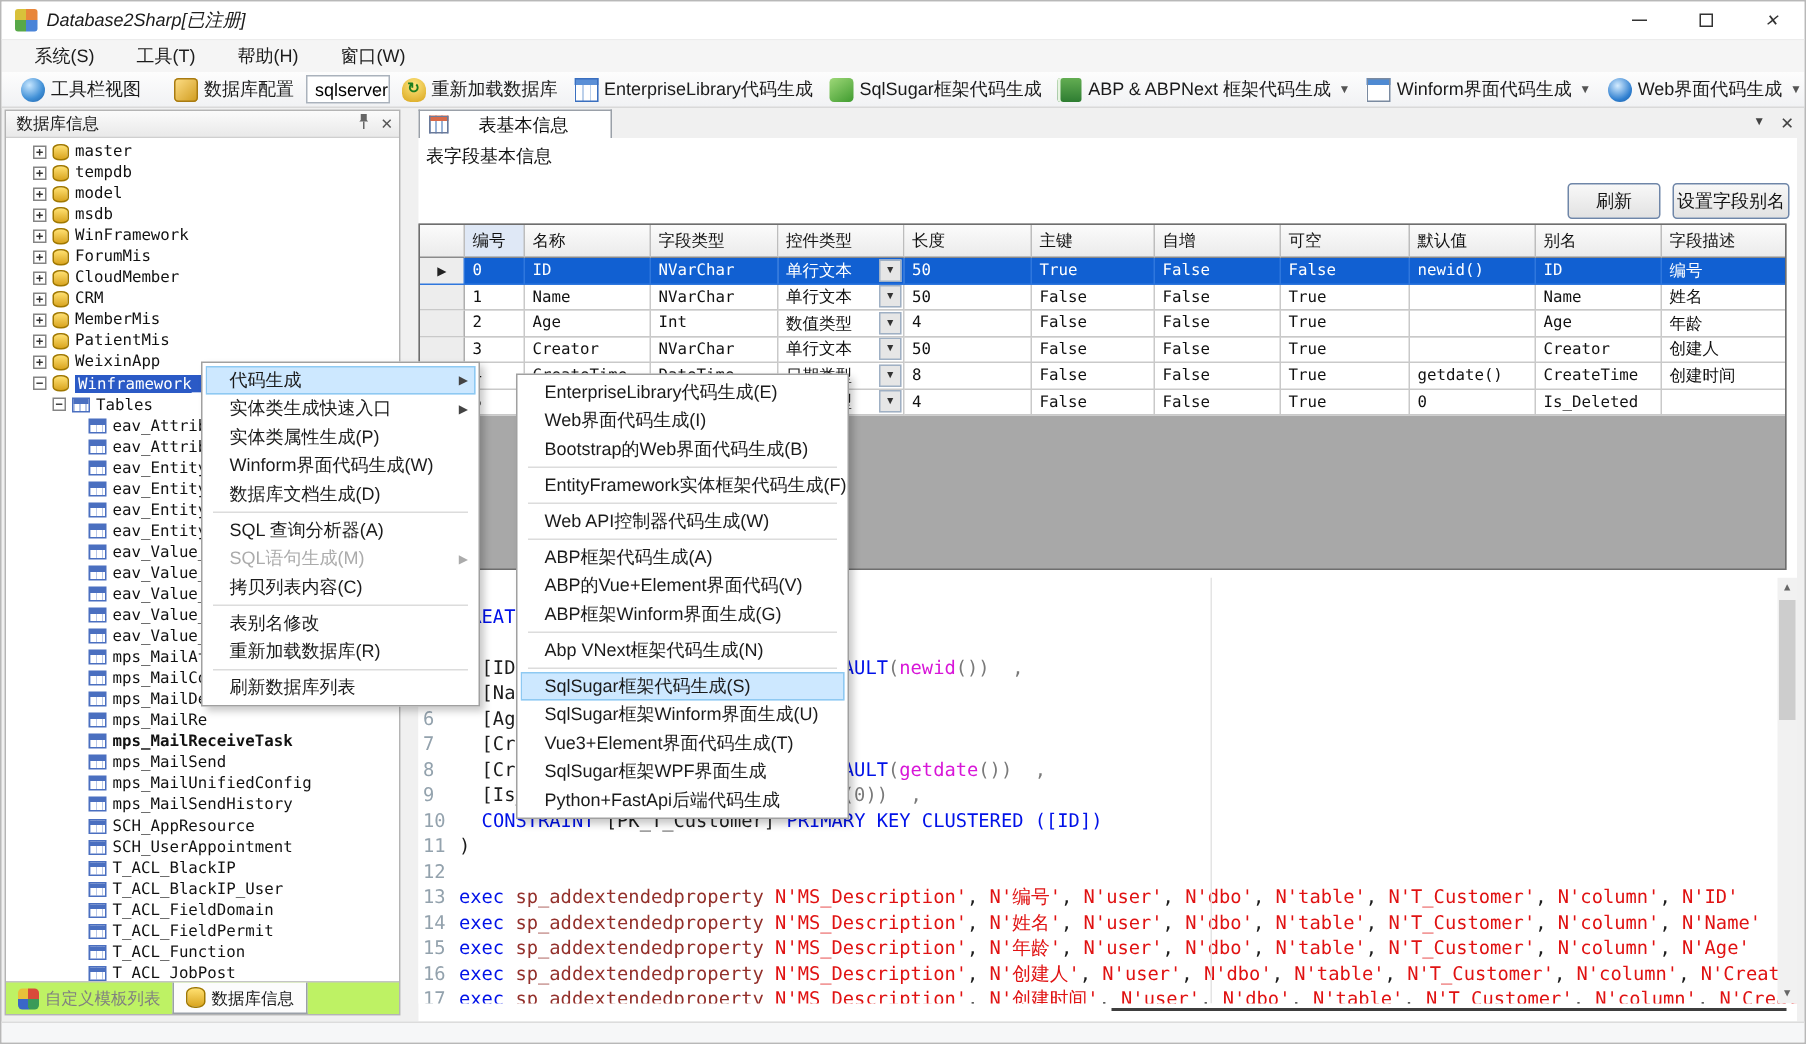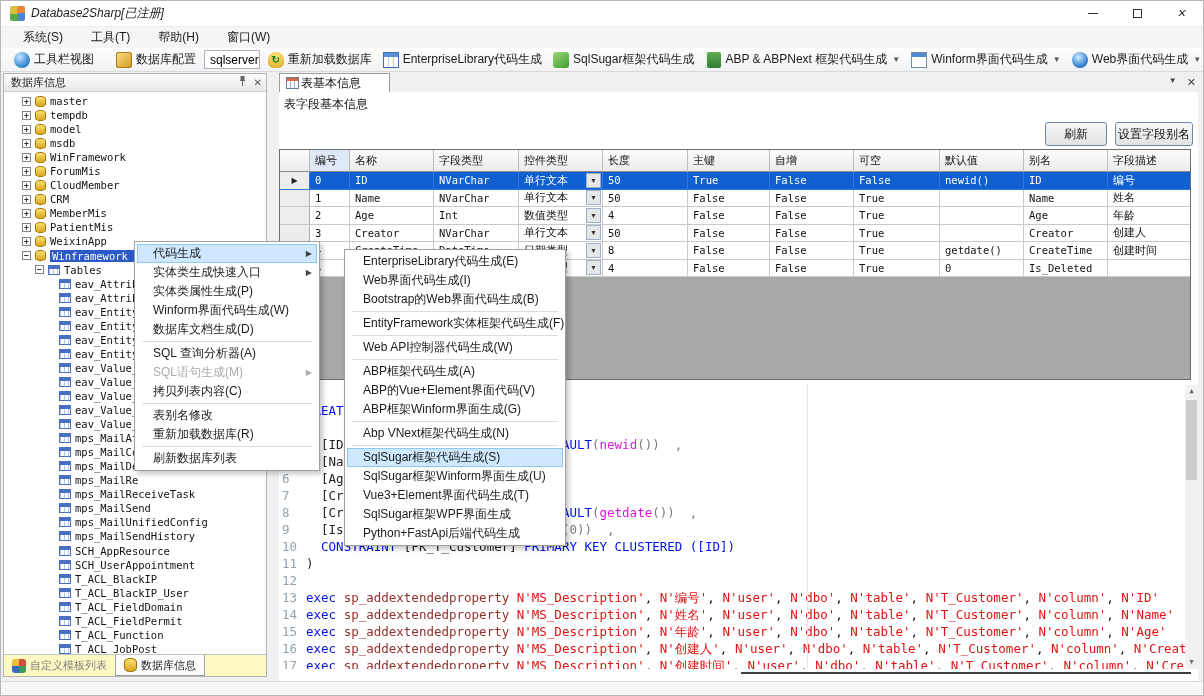"表基本信息" #doc-tab { gap: 2px -> 20px }
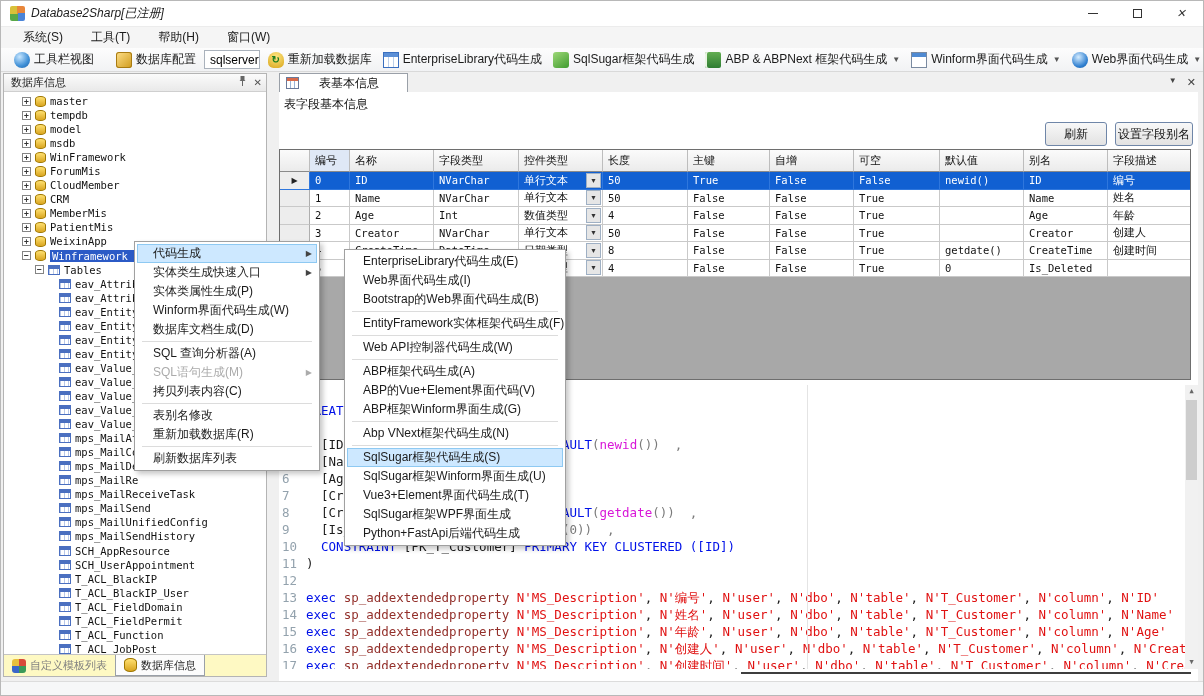"mps_MailReceiveTask" div.tnode { font-weight: none -> bold }
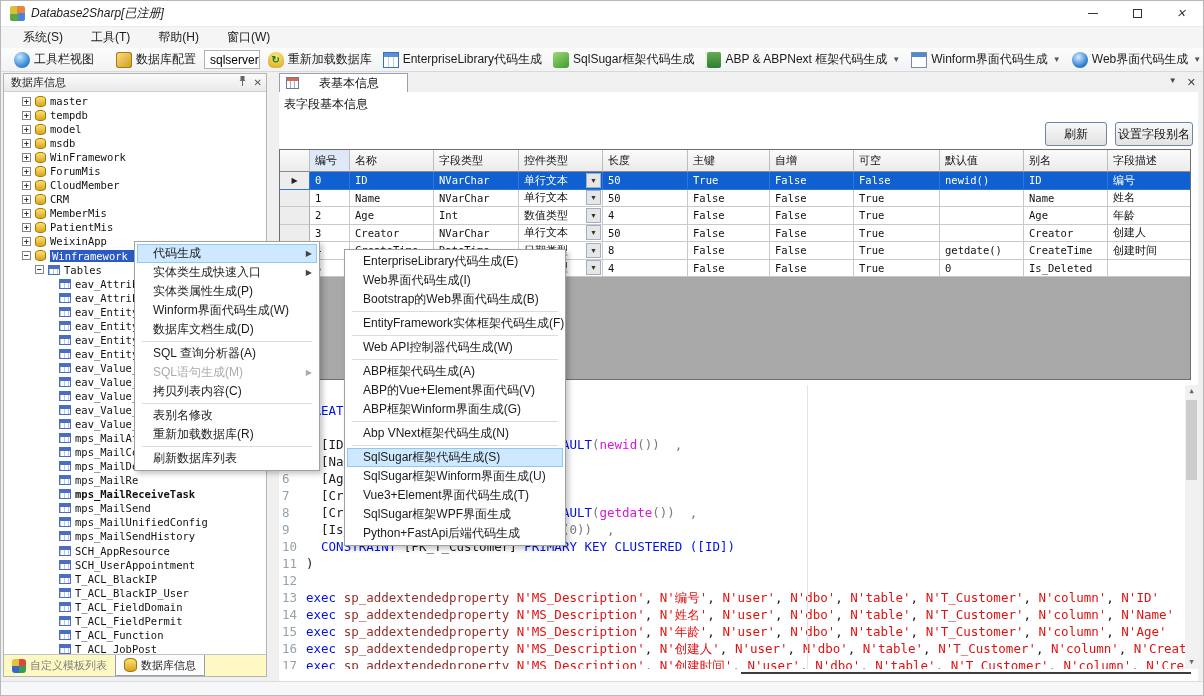"自定义模板列表" #lp-tabs { background: #fef9c3 -> #bef264 }
